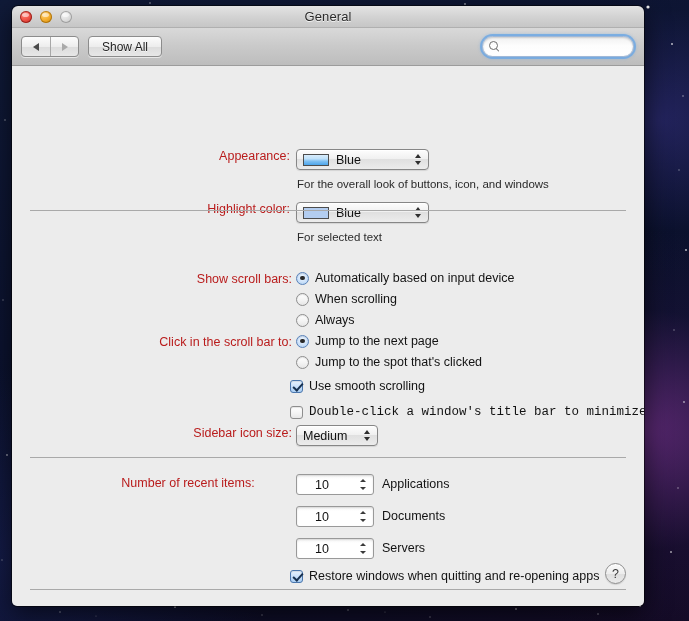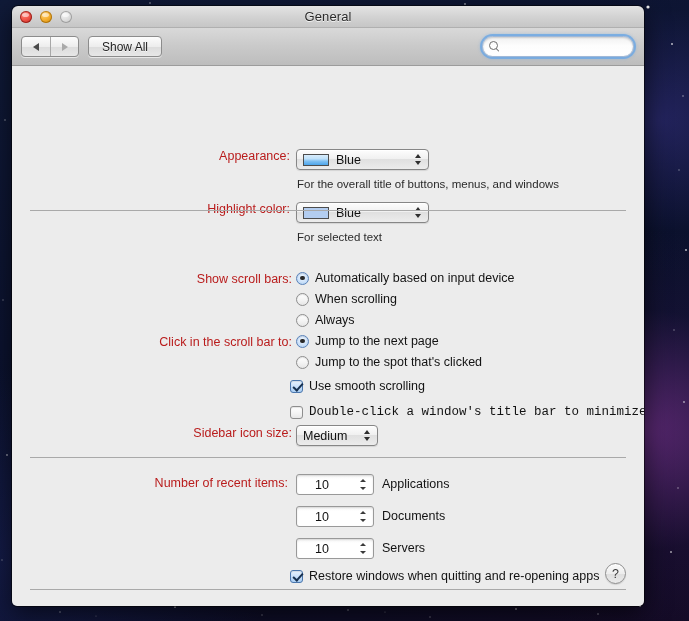"For the overall title of" div.helper { text: title of buttons, menus -> look of buttons, icon }
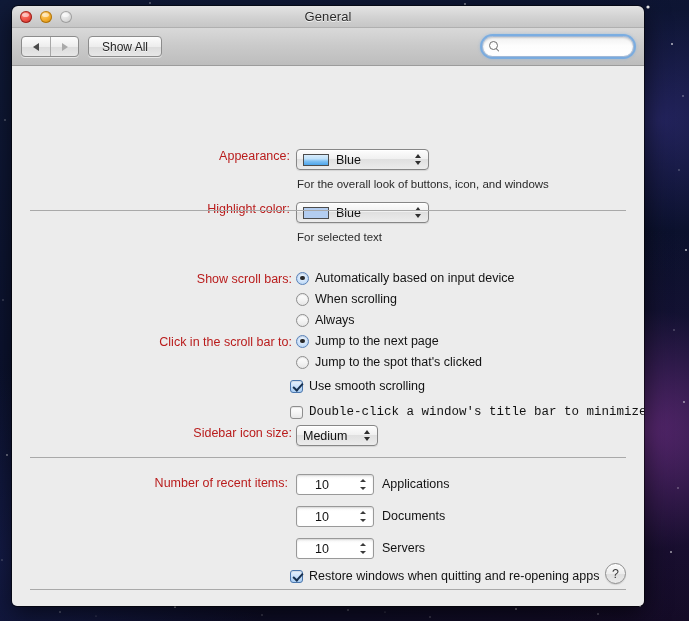"Number of recent items:" div.lbl { text-align: none -> center }
